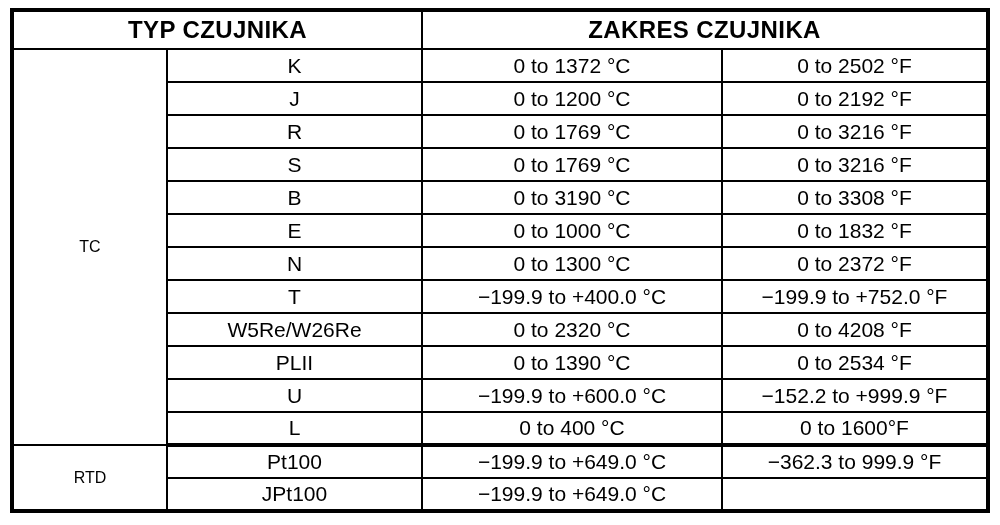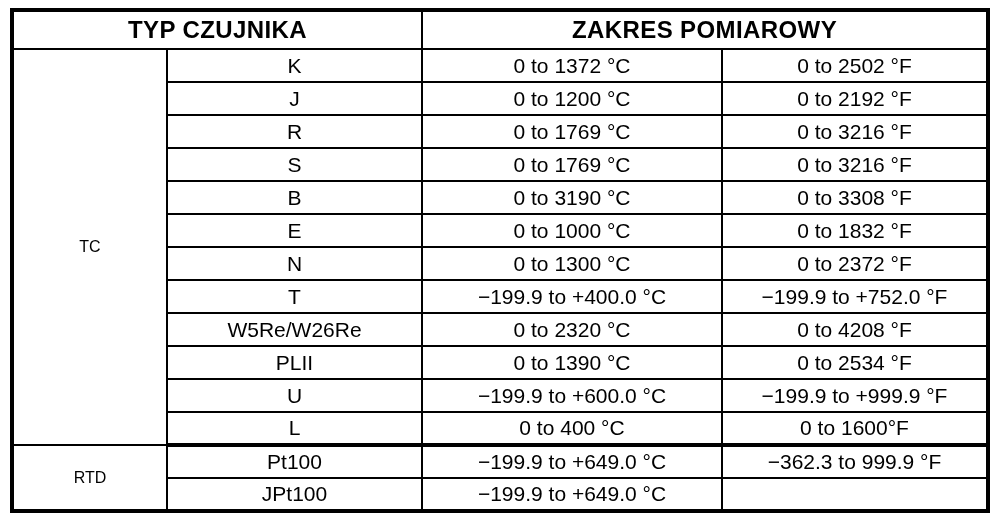"ZAKRES POMIAROWY" th { text: POMIAROWY -> CZUJNIKA }
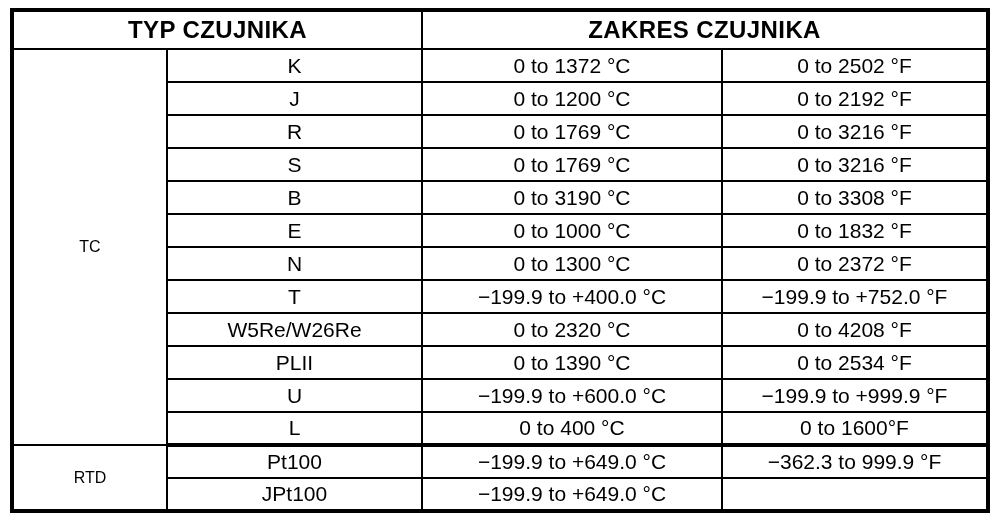"−199.9 to +999.9 °F" td.rng { text: 199.9 -> 152.2 }
